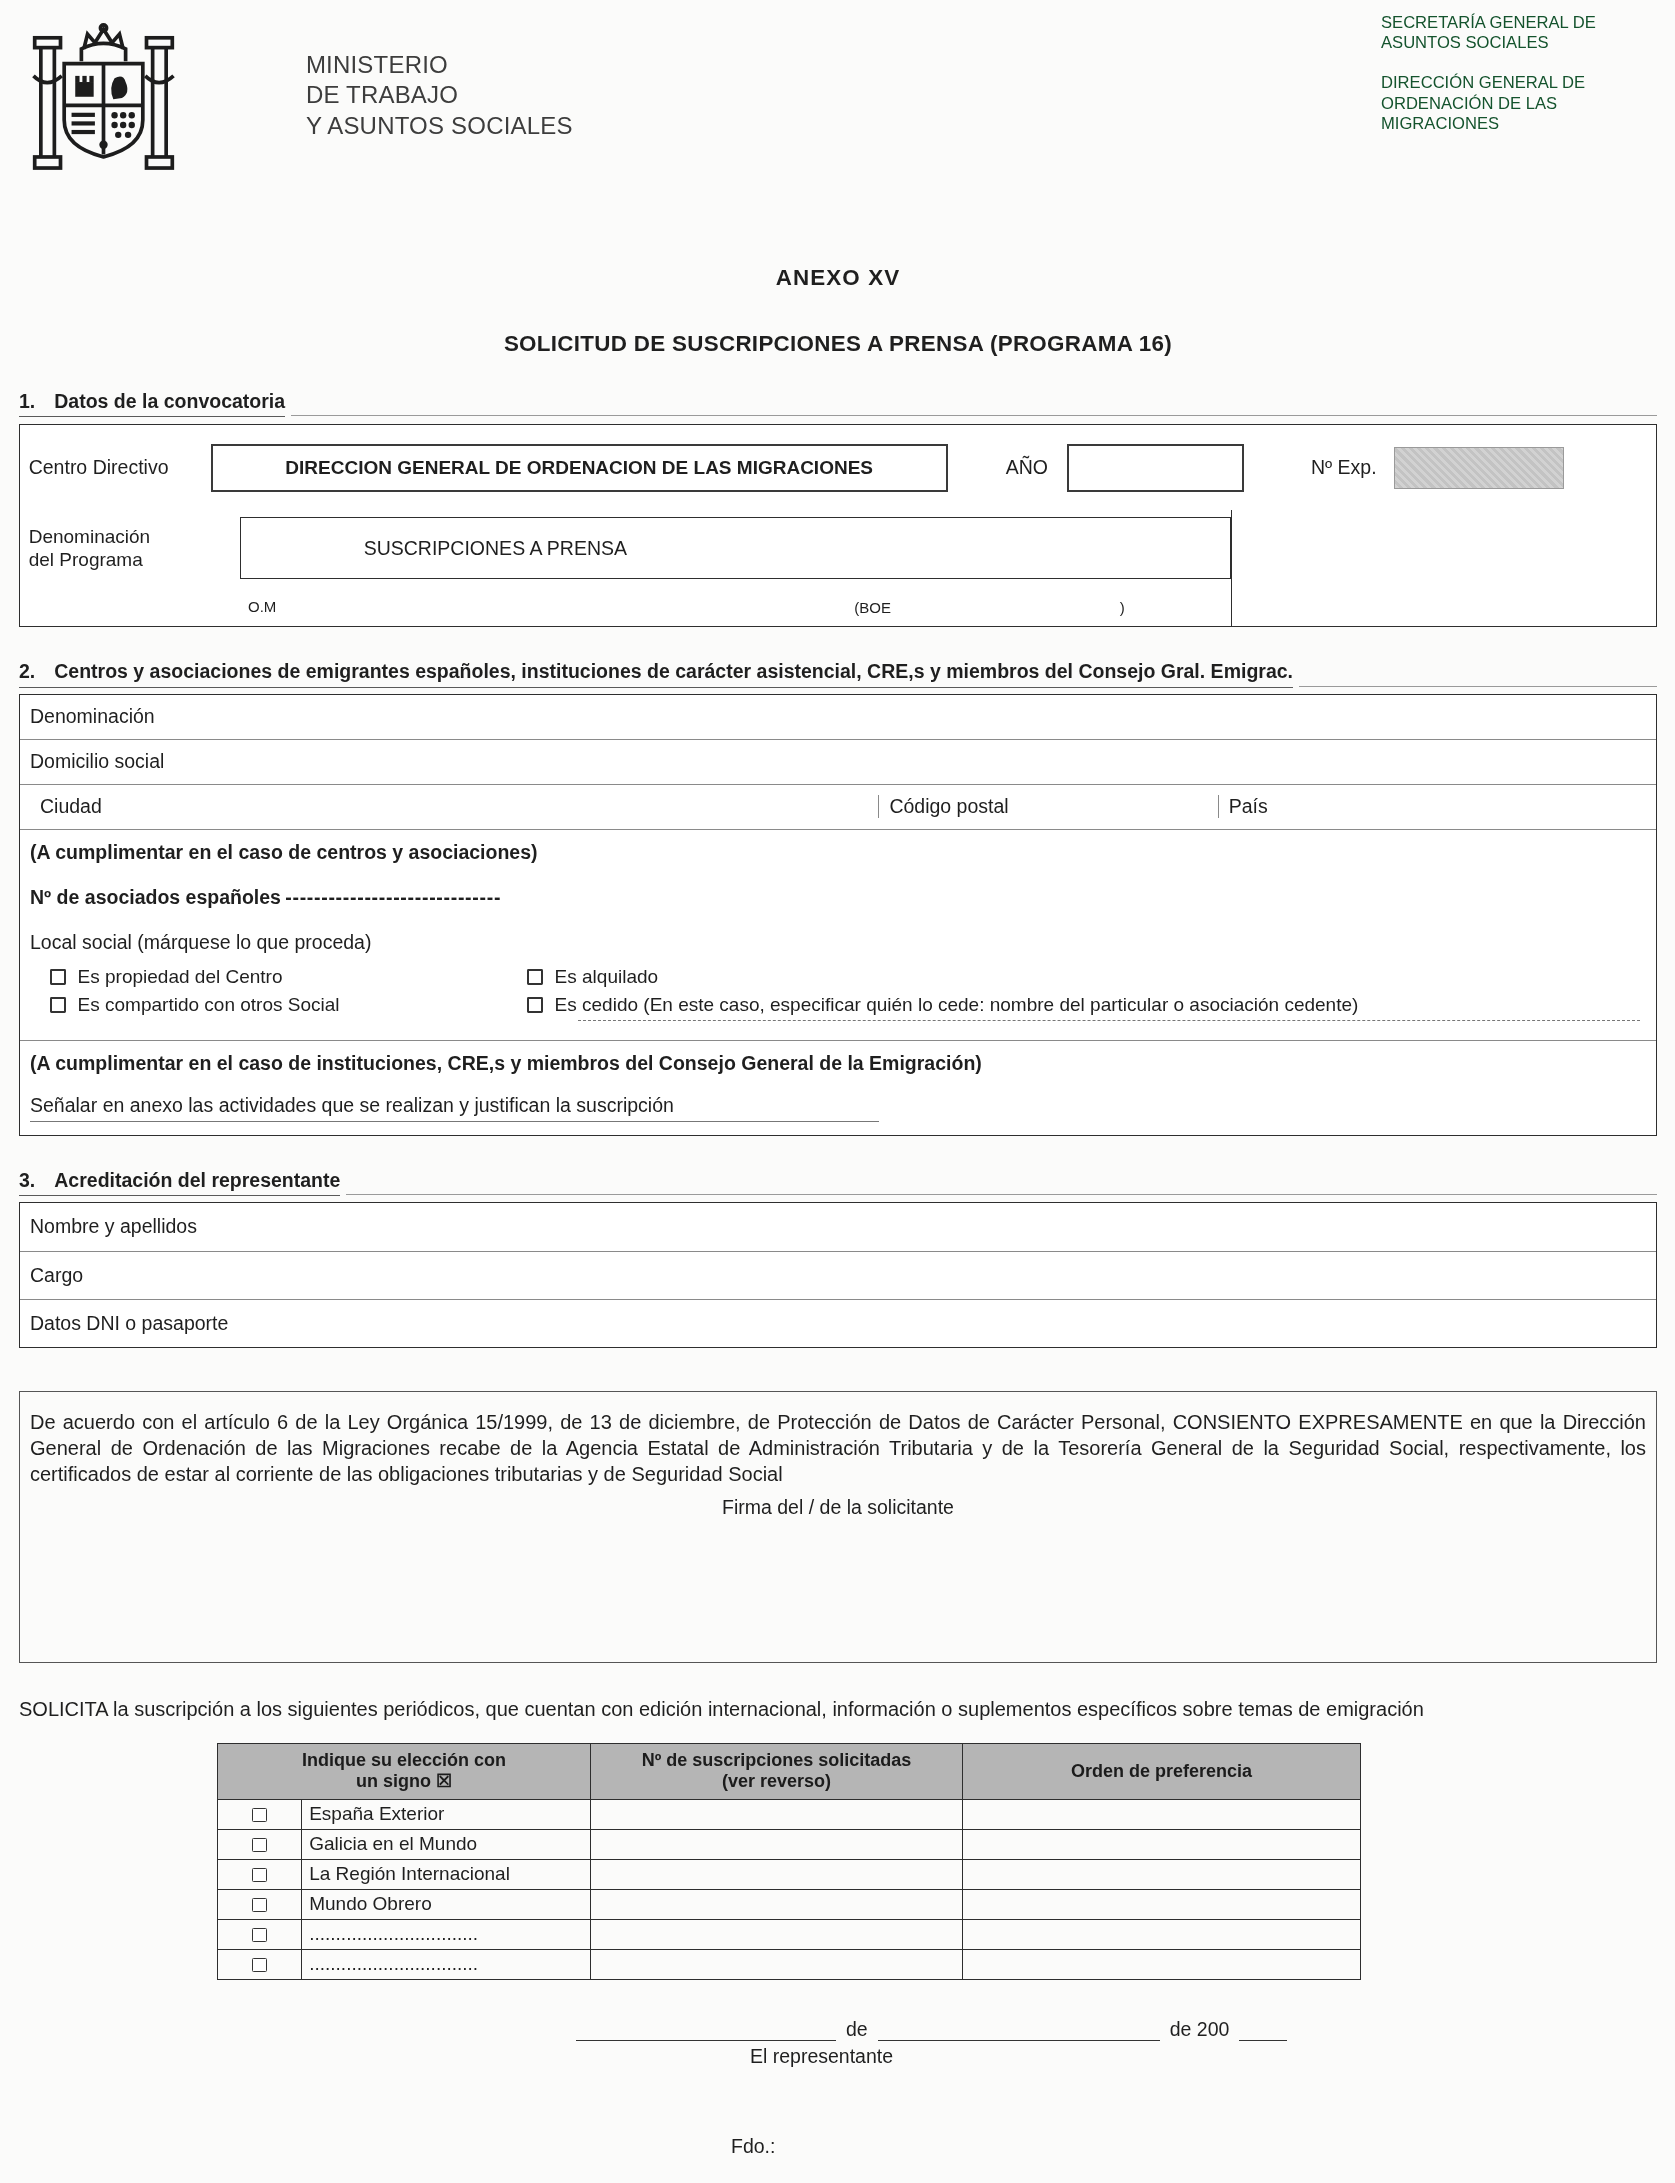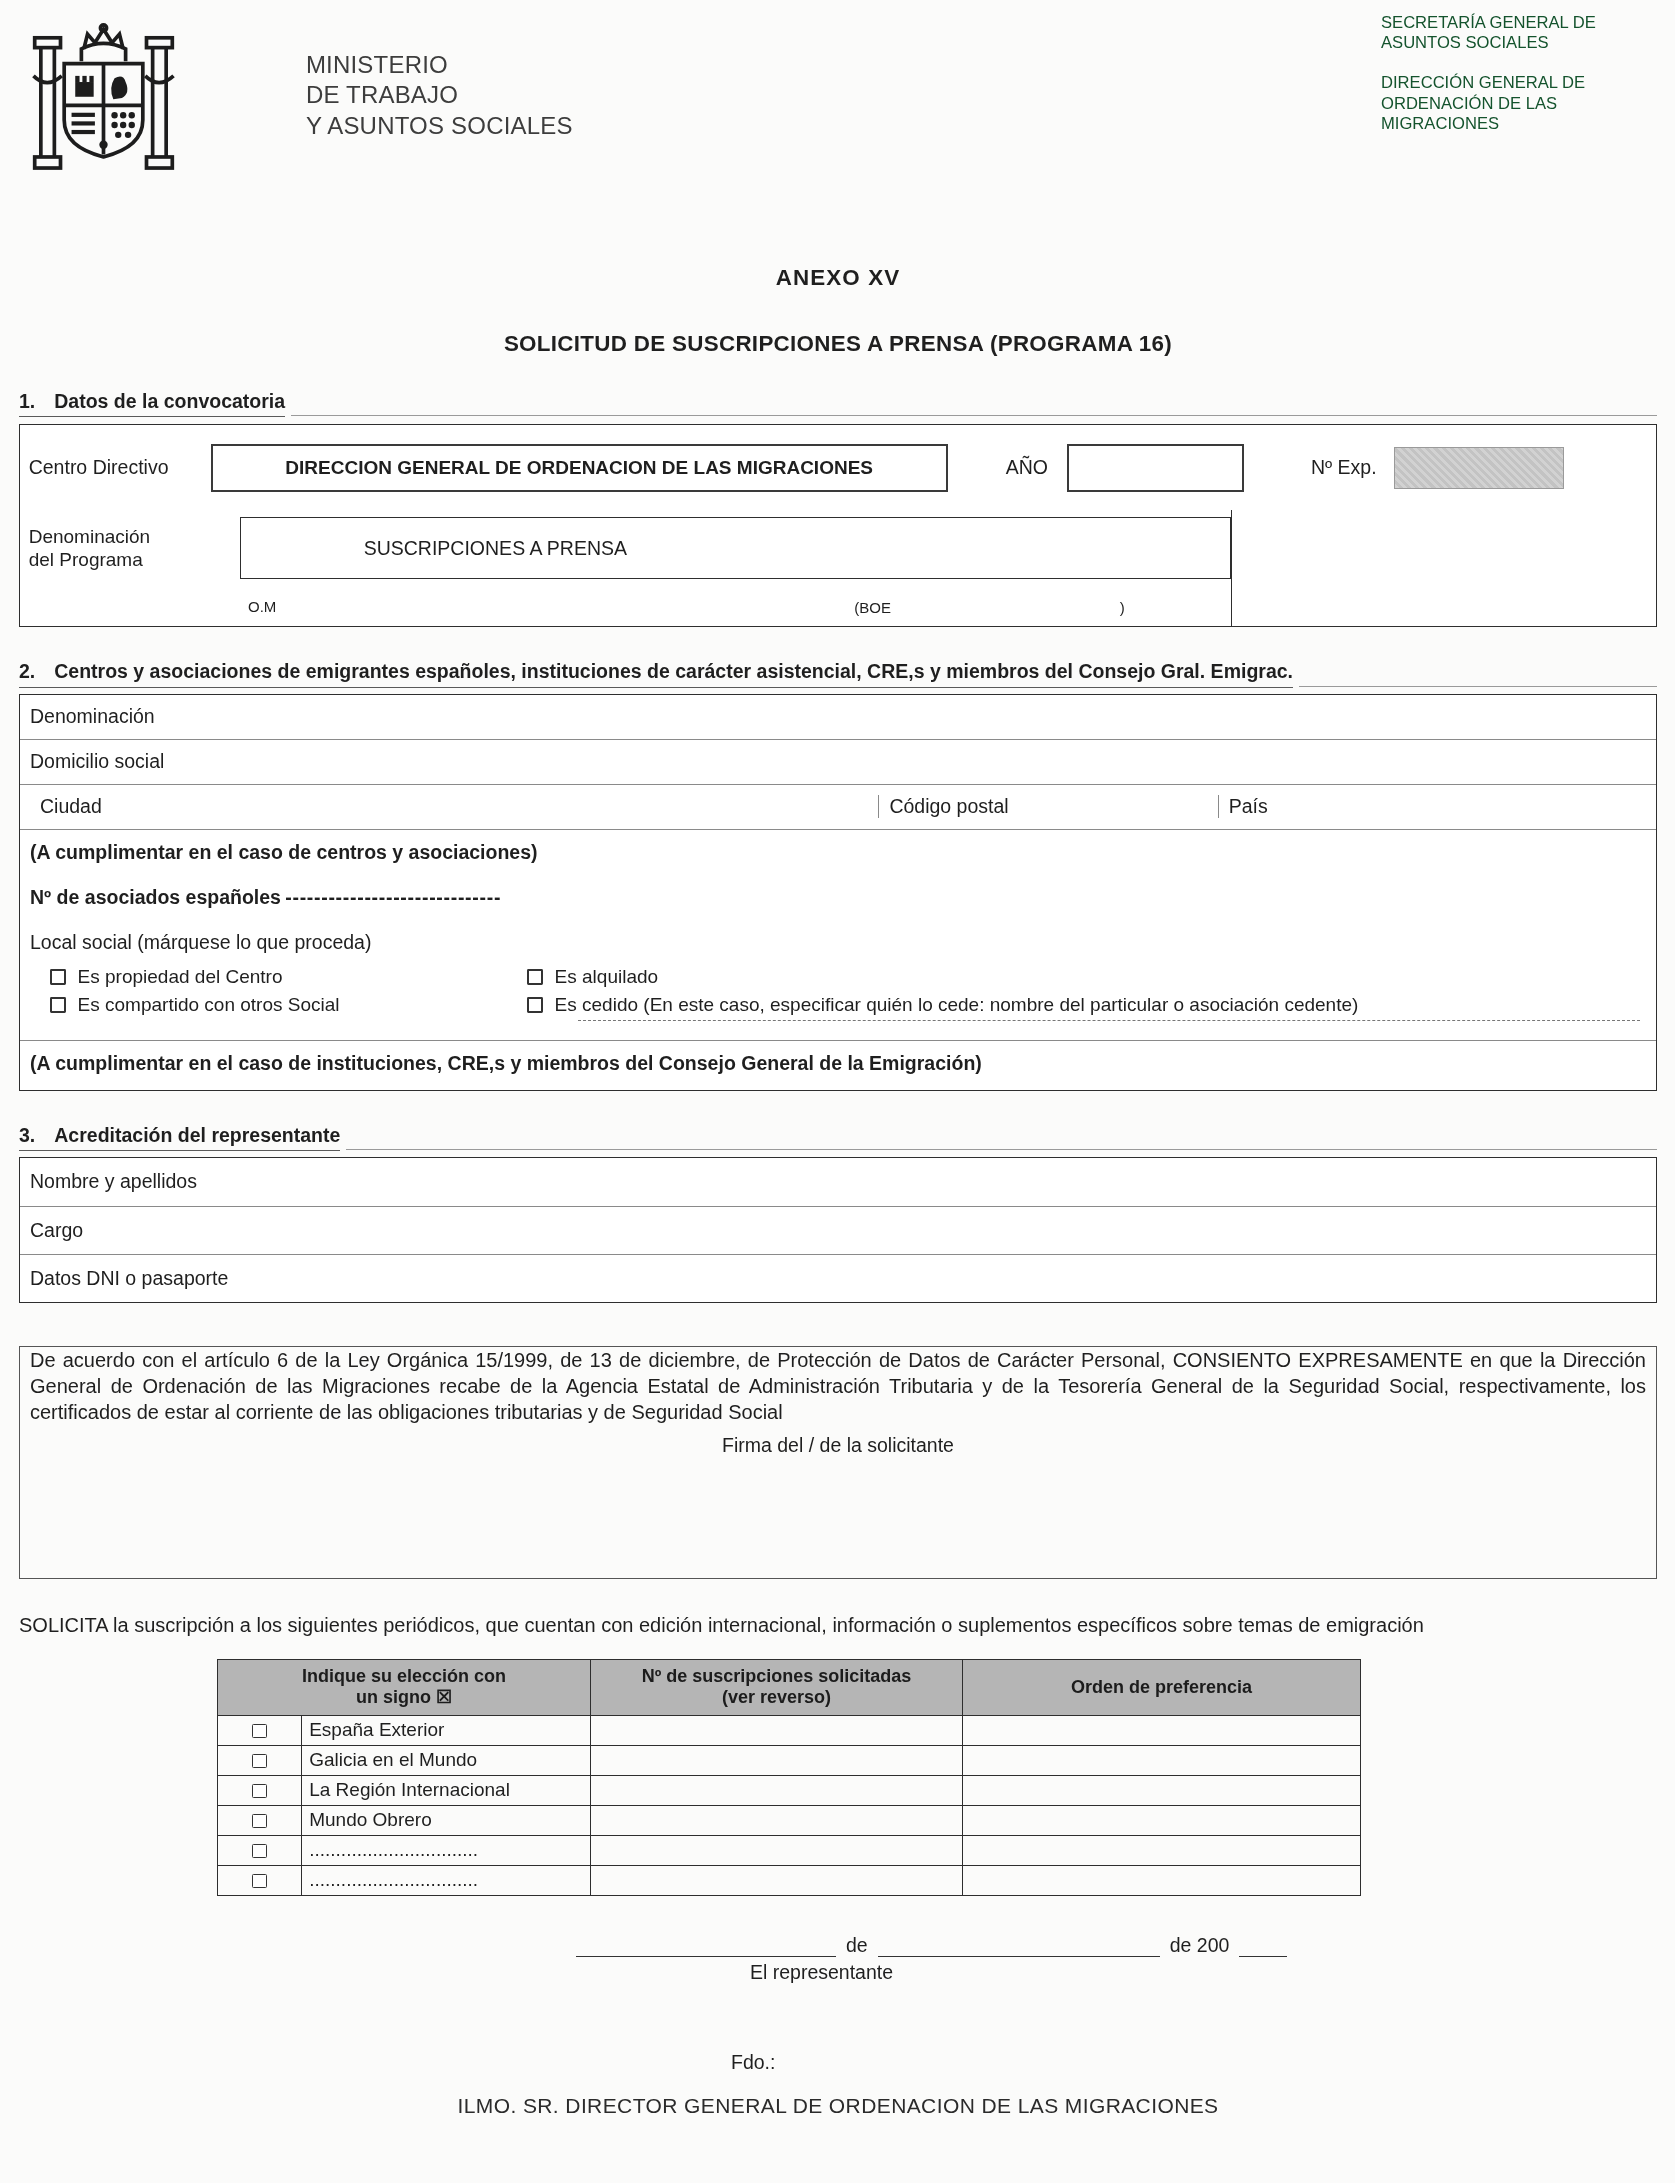"Señalar en anexo las actividades" div.row { html: none -> <div> <span>Señalar en anexo las actividades que se realizan y justifican la suscripción</span> </div> }
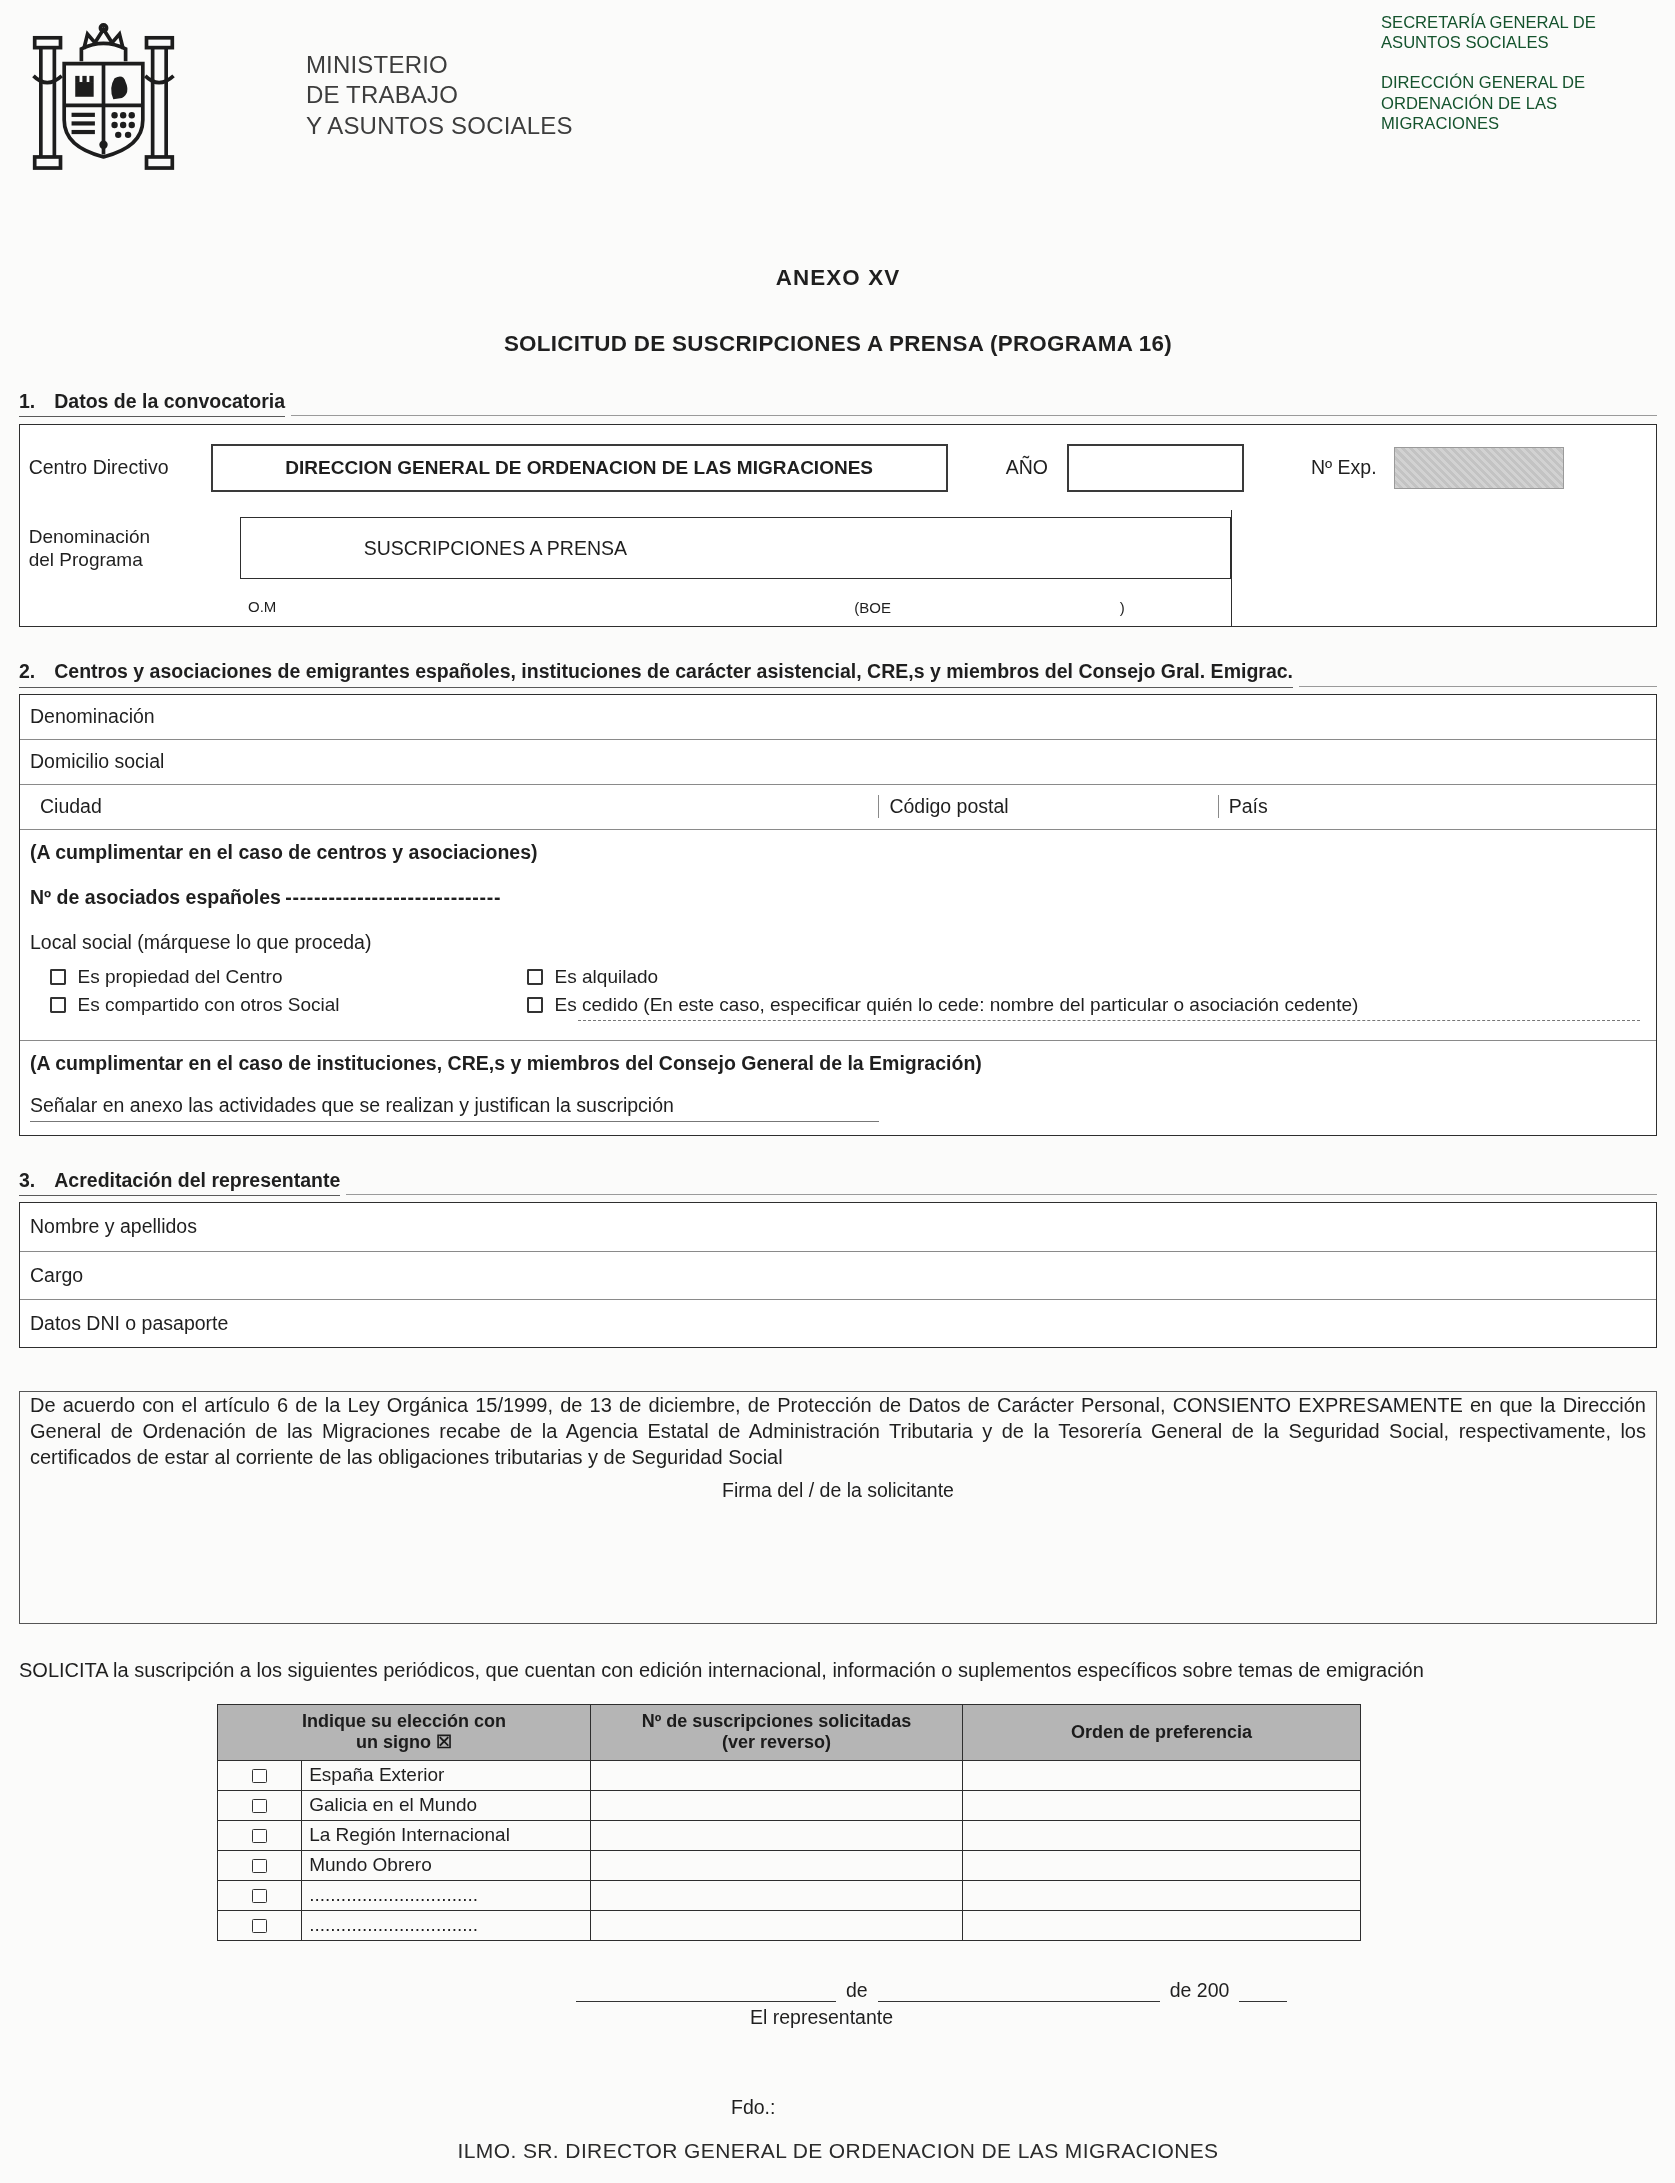"De acuerdo con el artículo" .consent-box { height: 233px -> 272px; padding: 0 10px -> 17px 10px }
